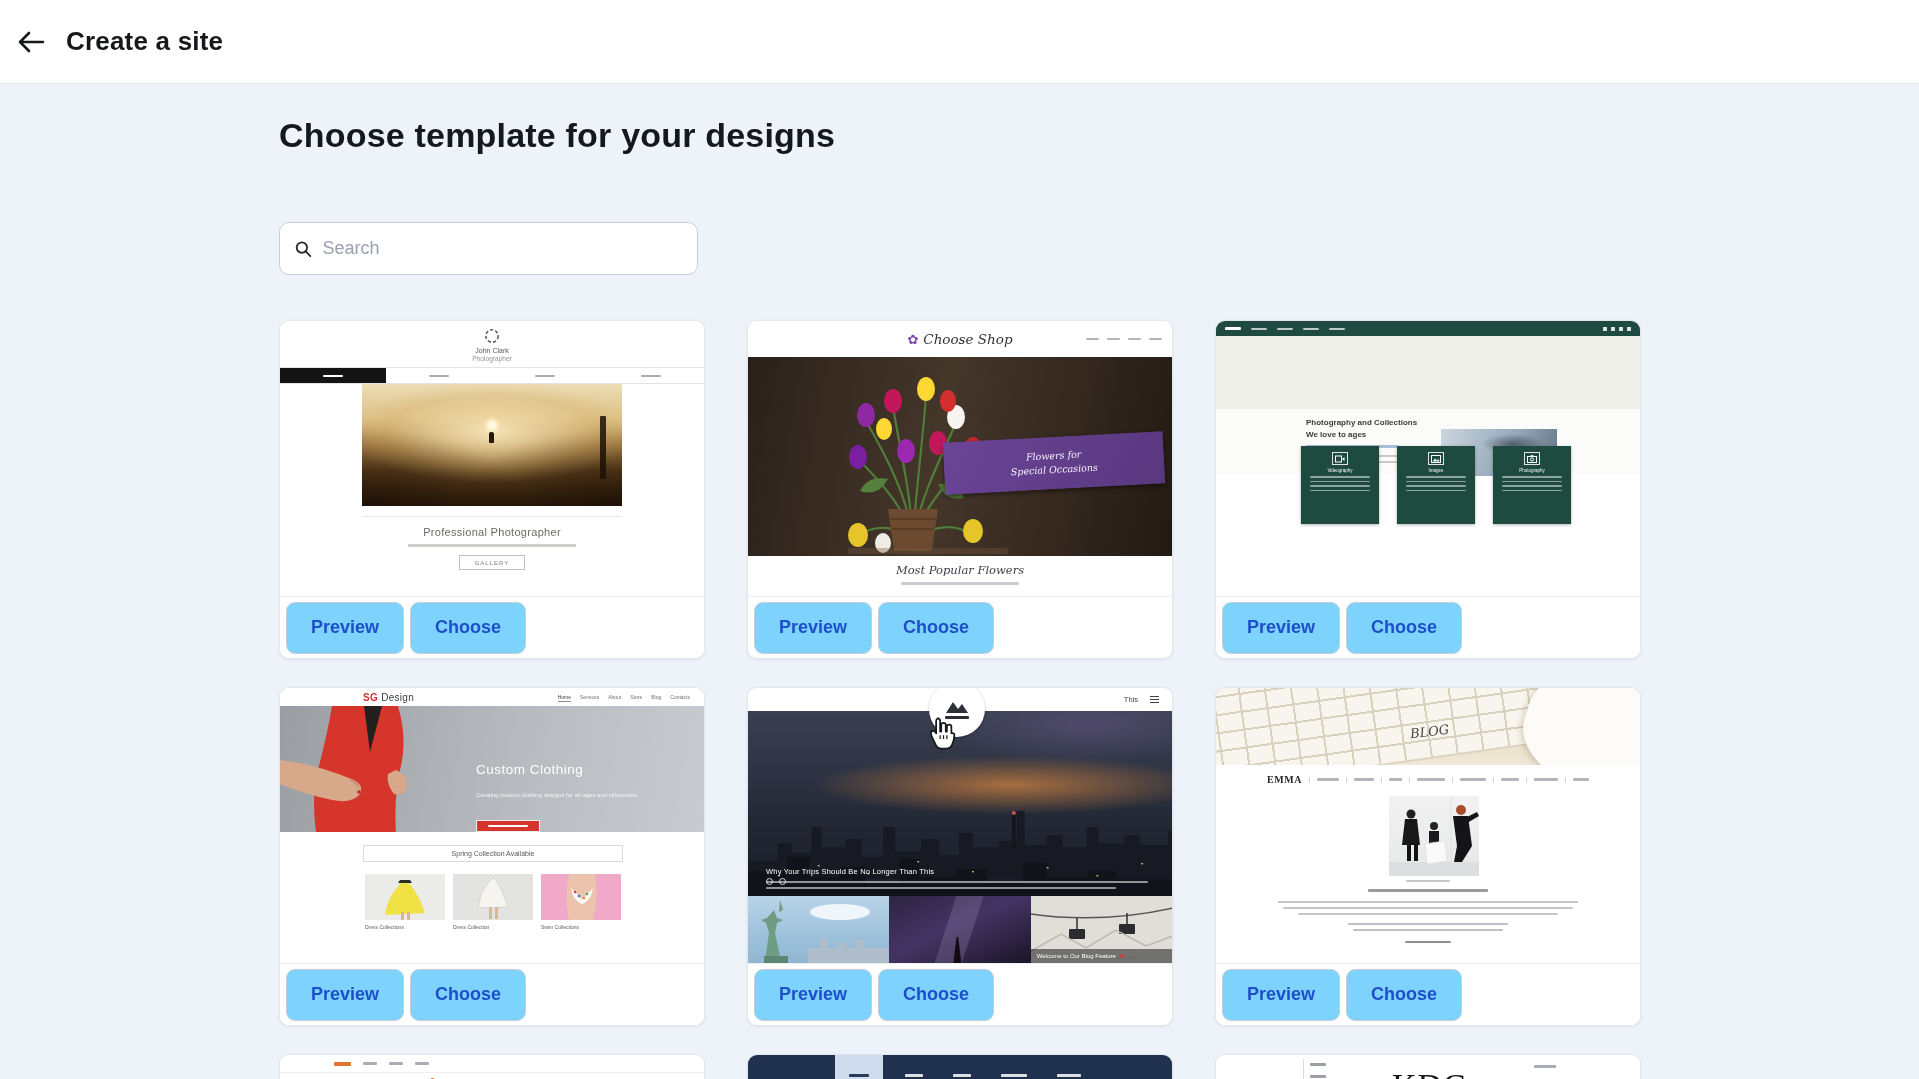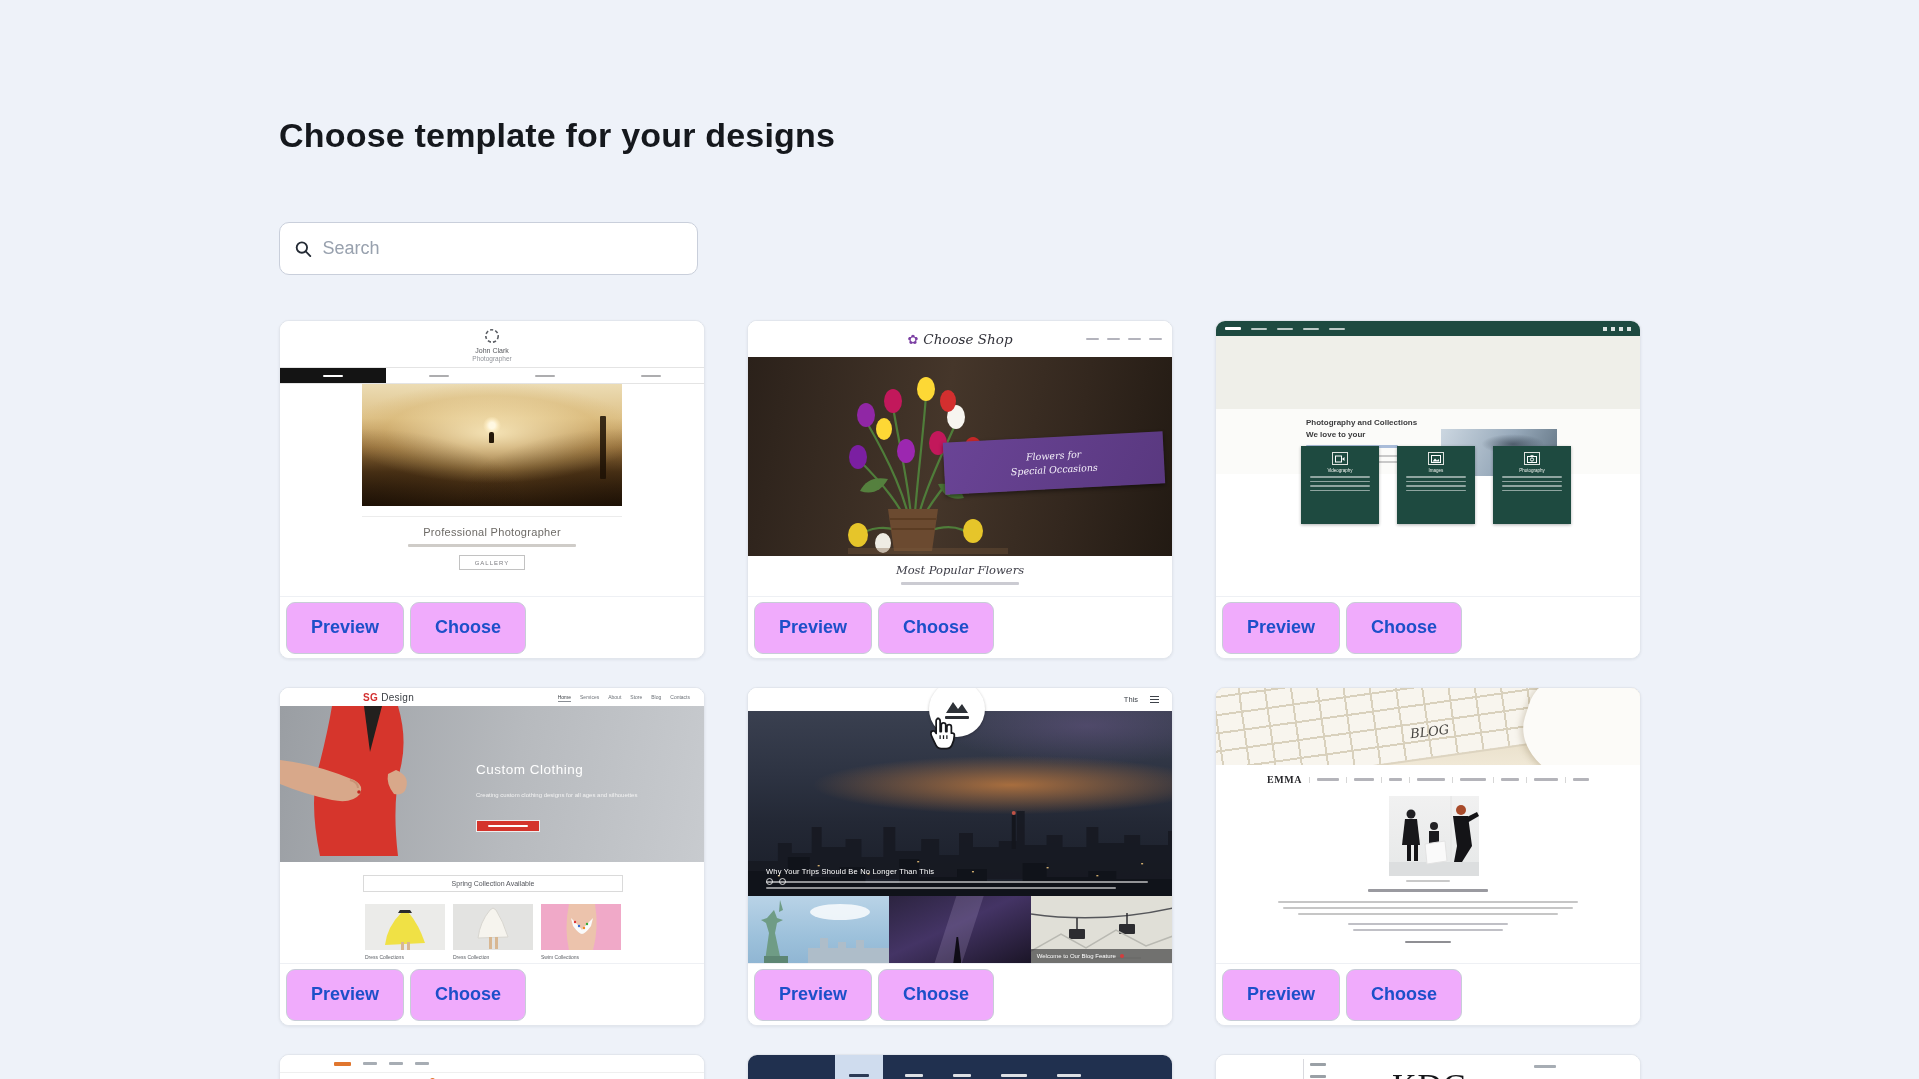"Create a site" div.topbar { html: none -> <div> <button> <svg> <path></path> </svg> </button> <div>Create a site</div> </div> }
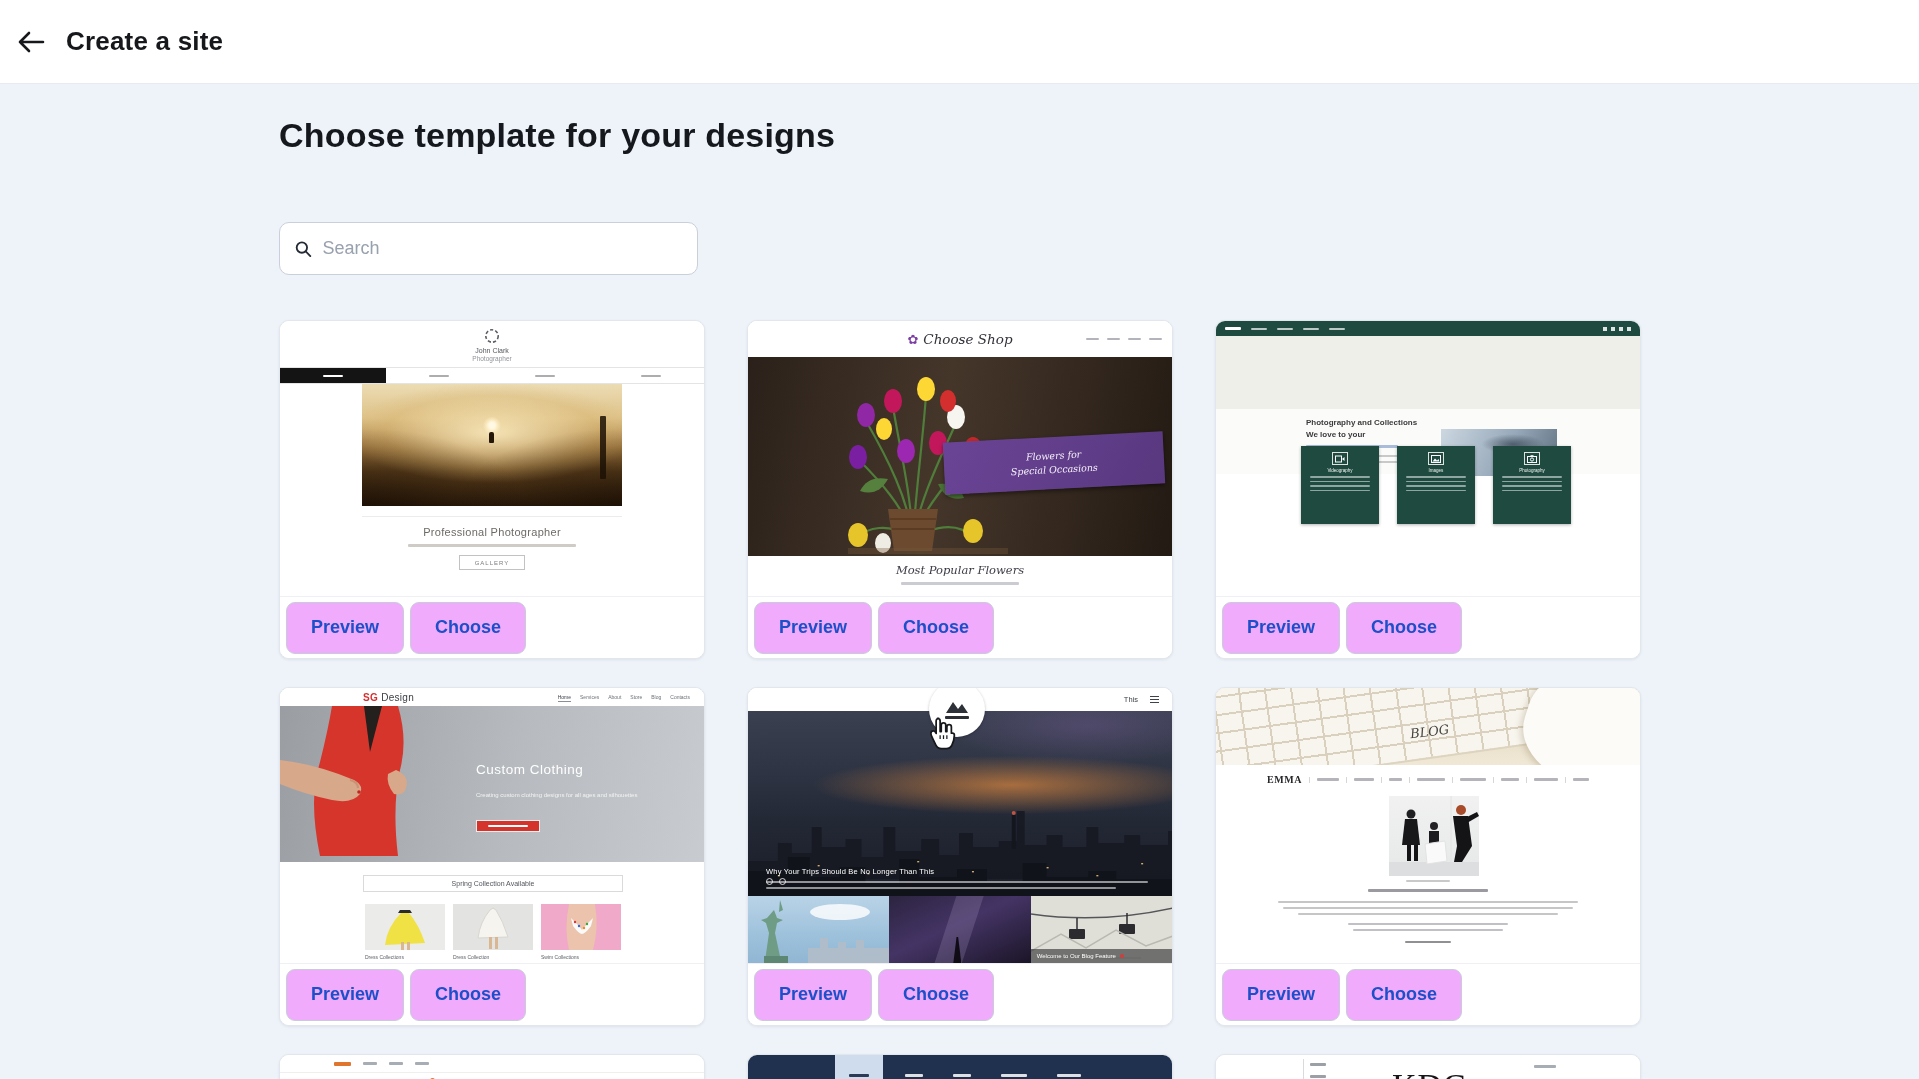"We love to your" div.as { text: your -> ages }
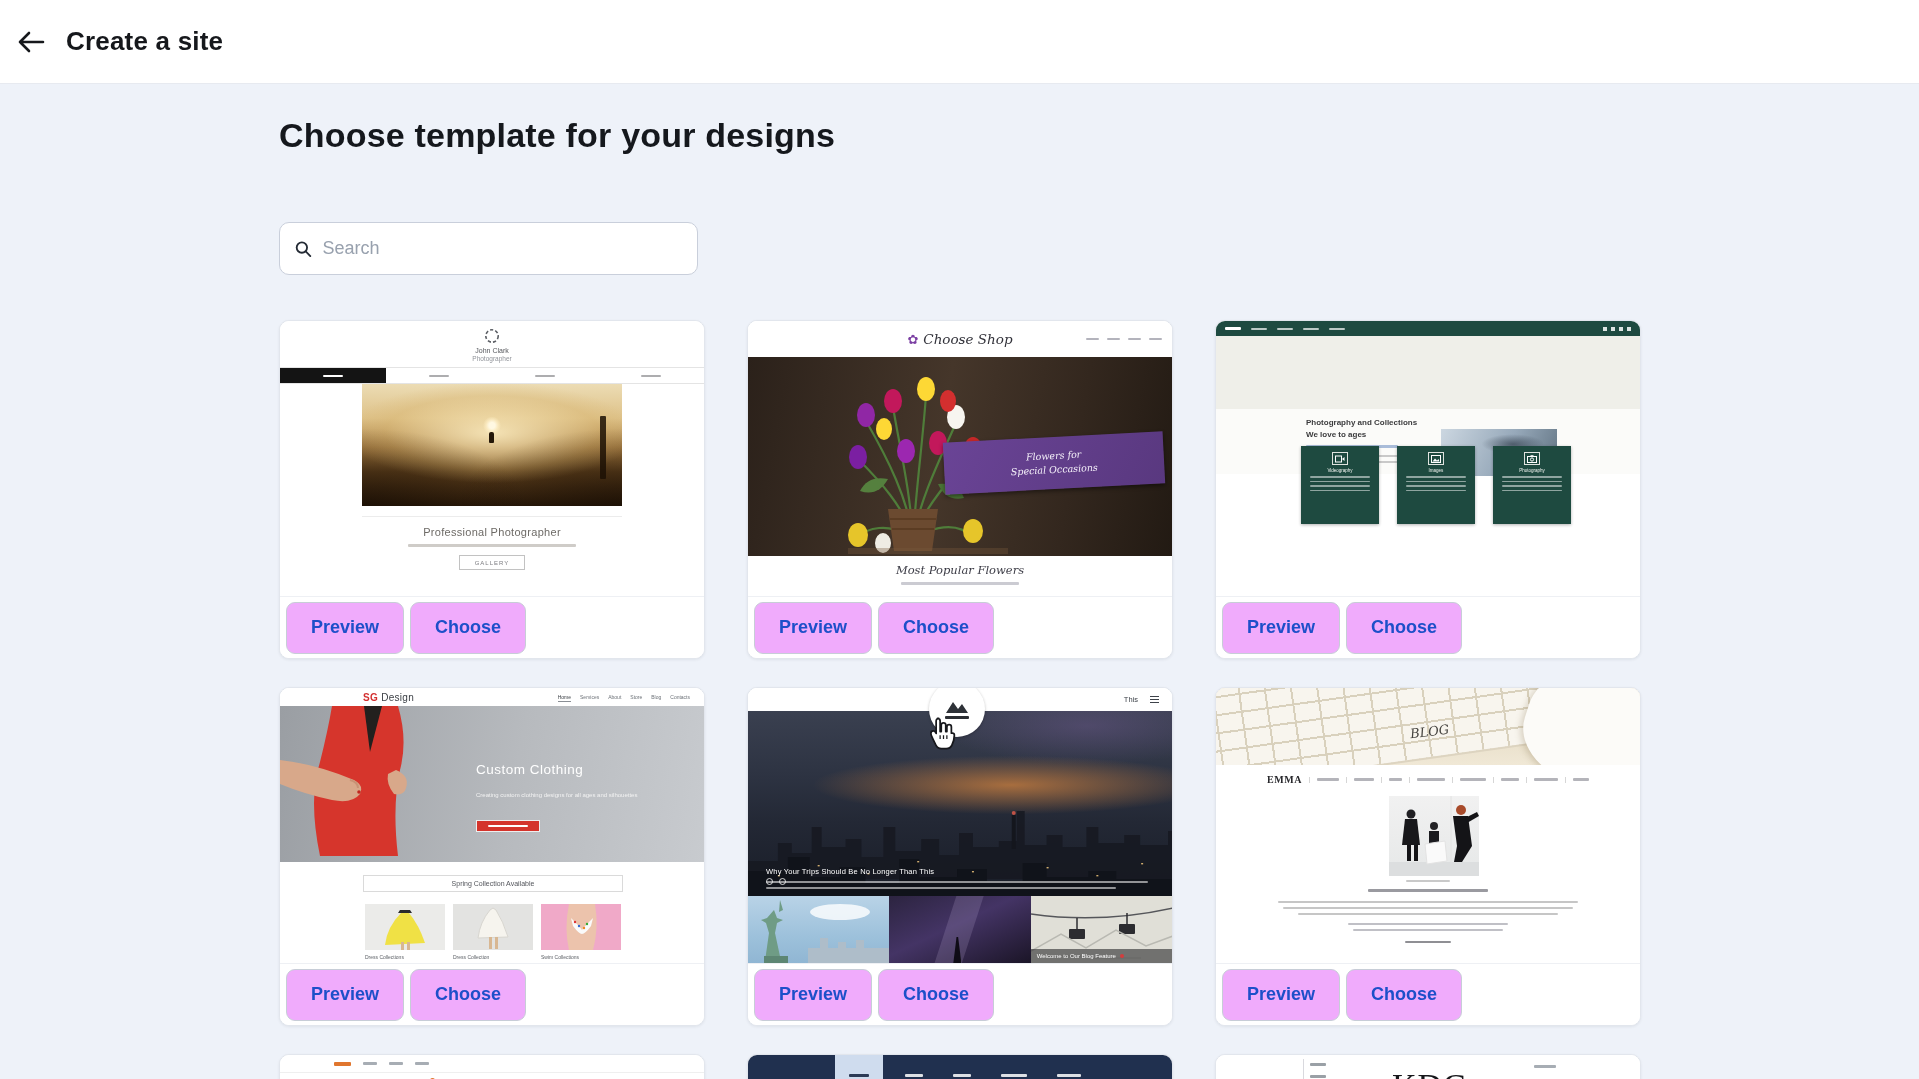"Preview" .btn { background: #f0abfc -> #7dd3fc }
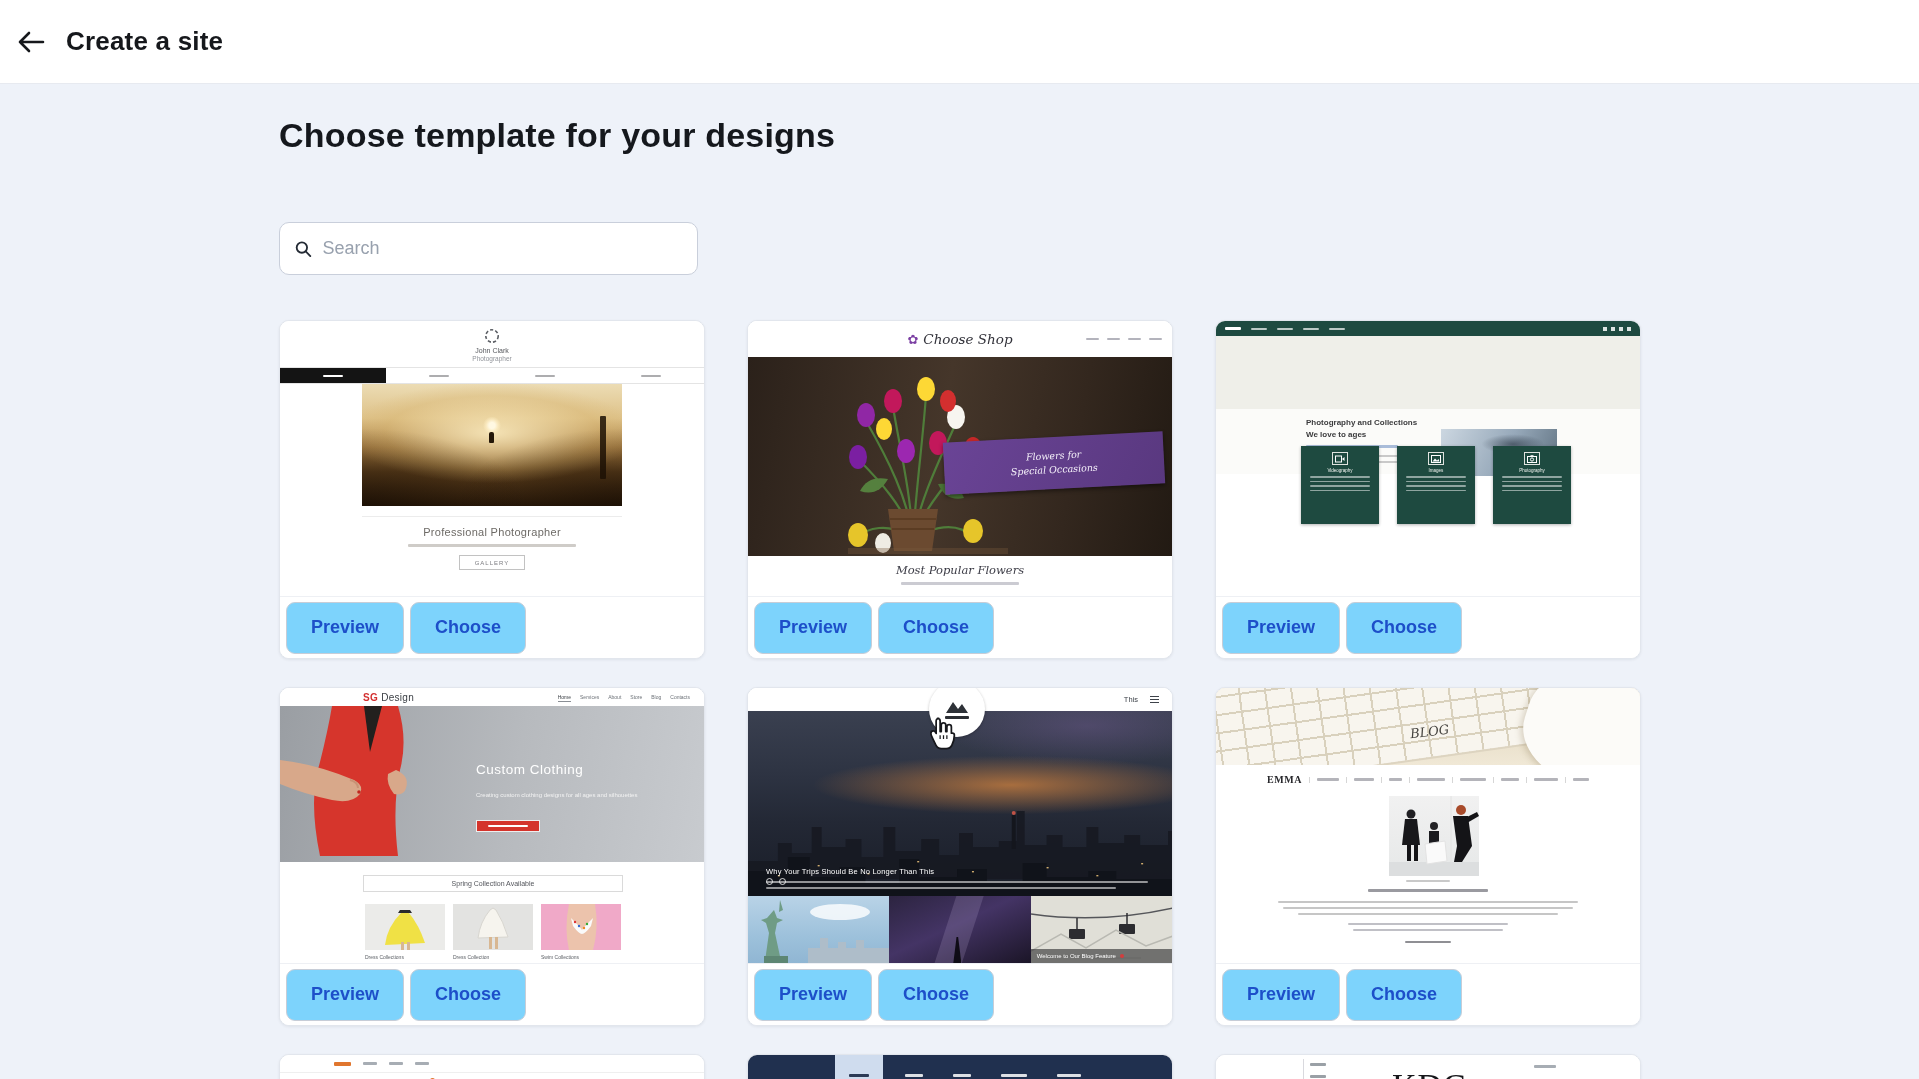"Custom Clothing" .t4 .hero { height: 156px -> 126px }
